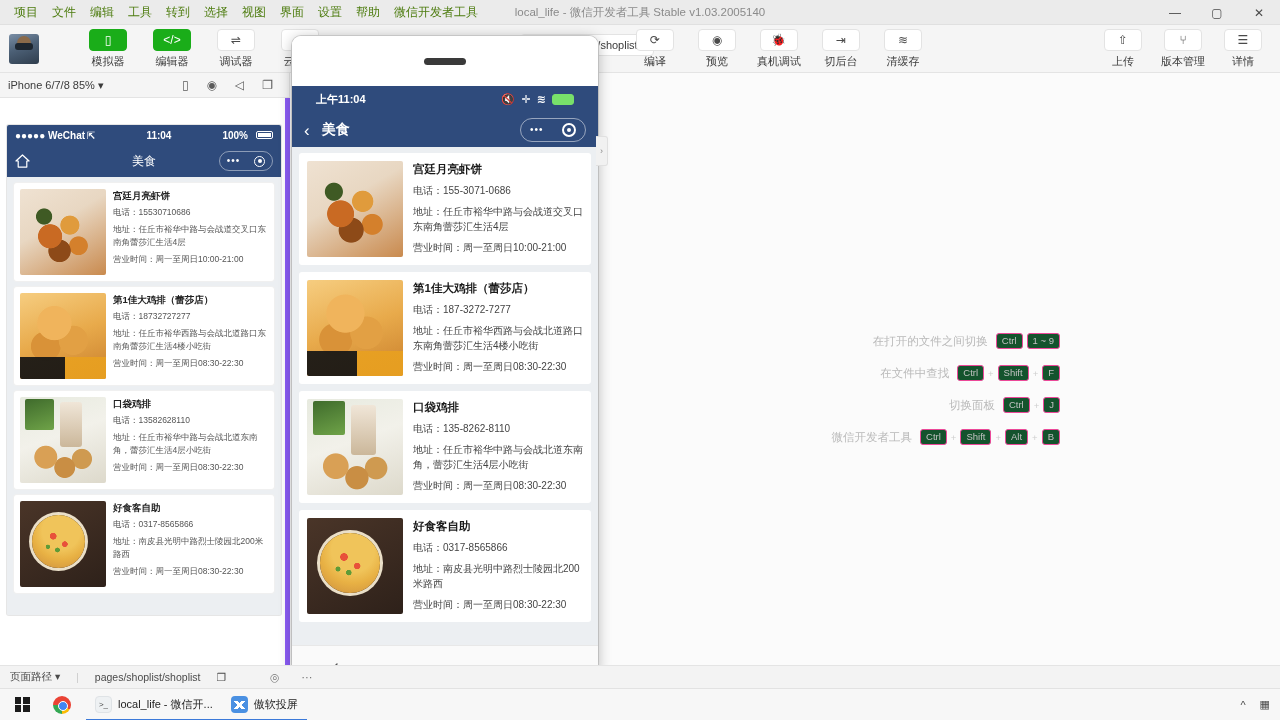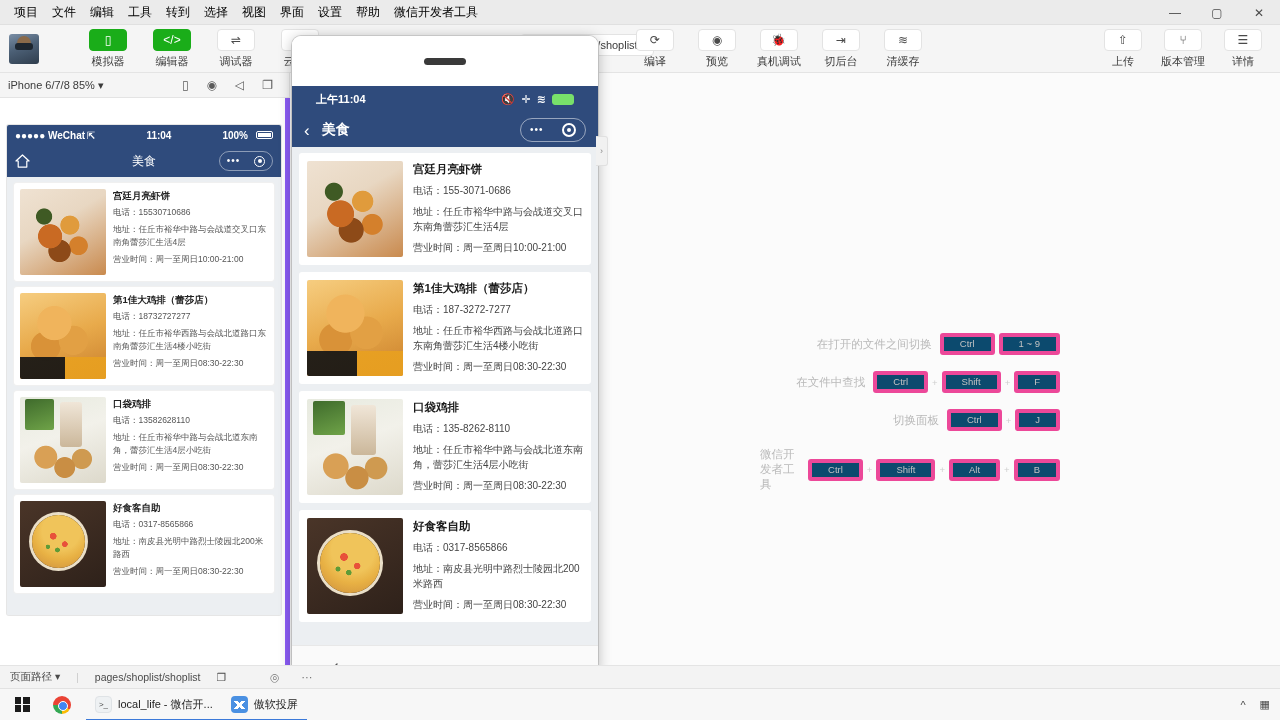"项目" .menu-item { color: #000000 -> #4d7c0f }
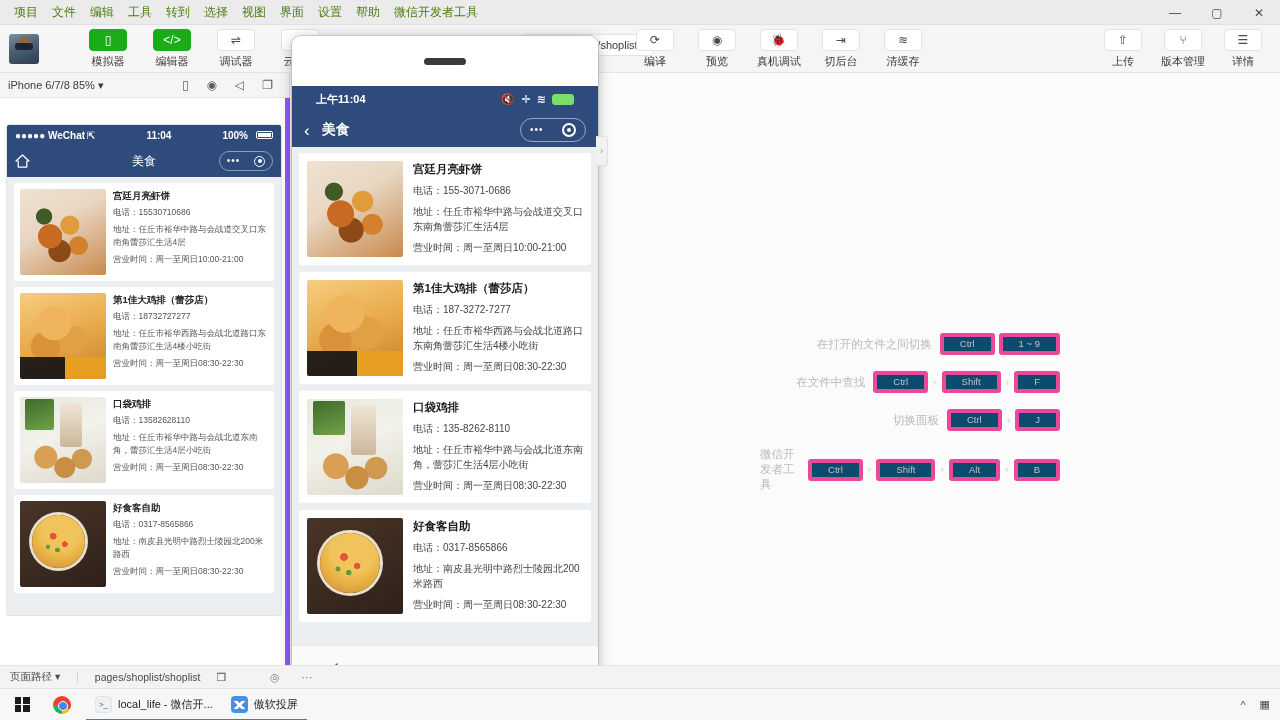"local_life - 微信开发者工具 Stable" div.win-title { html: none -> <div>local_life - 微信开发者工具 Stable v1.03.2005140</div> }
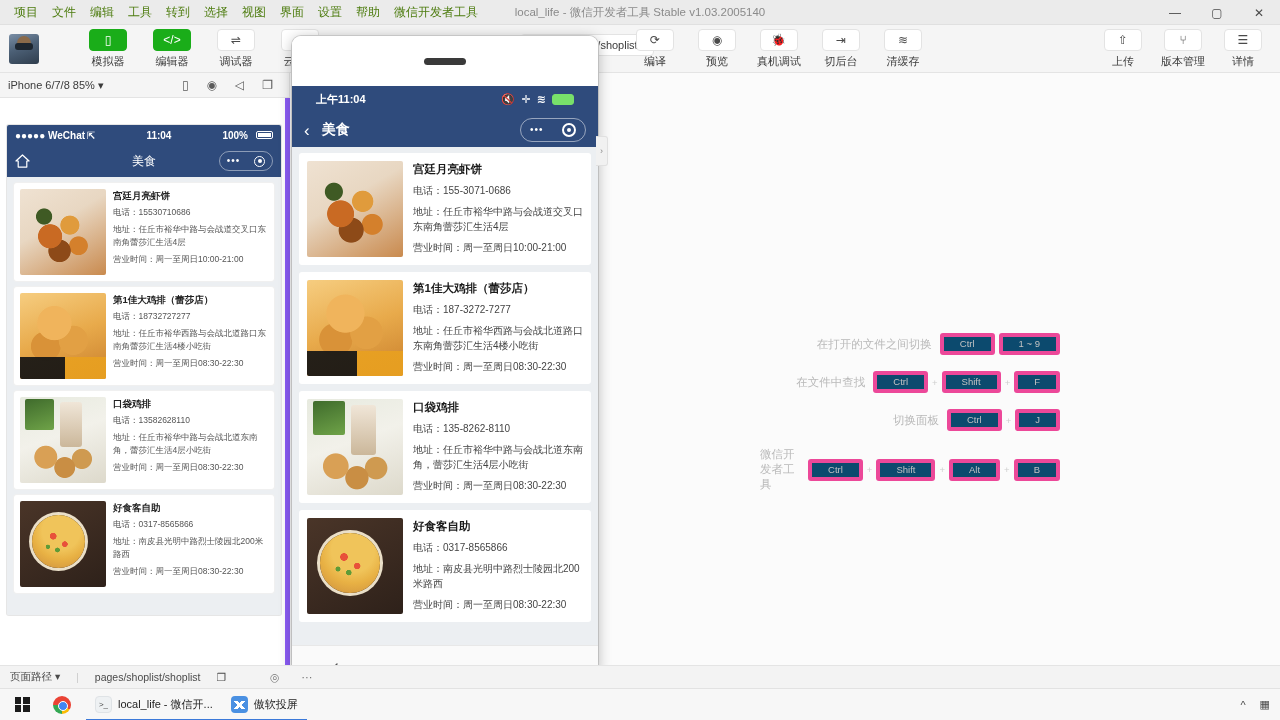"Ctrl" .key { background: #0c4a6e -> #14532d; border: 4px solid #ec4899 -> 1px solid #ec4899; padding: 1px 16px -> 1px 5px }
